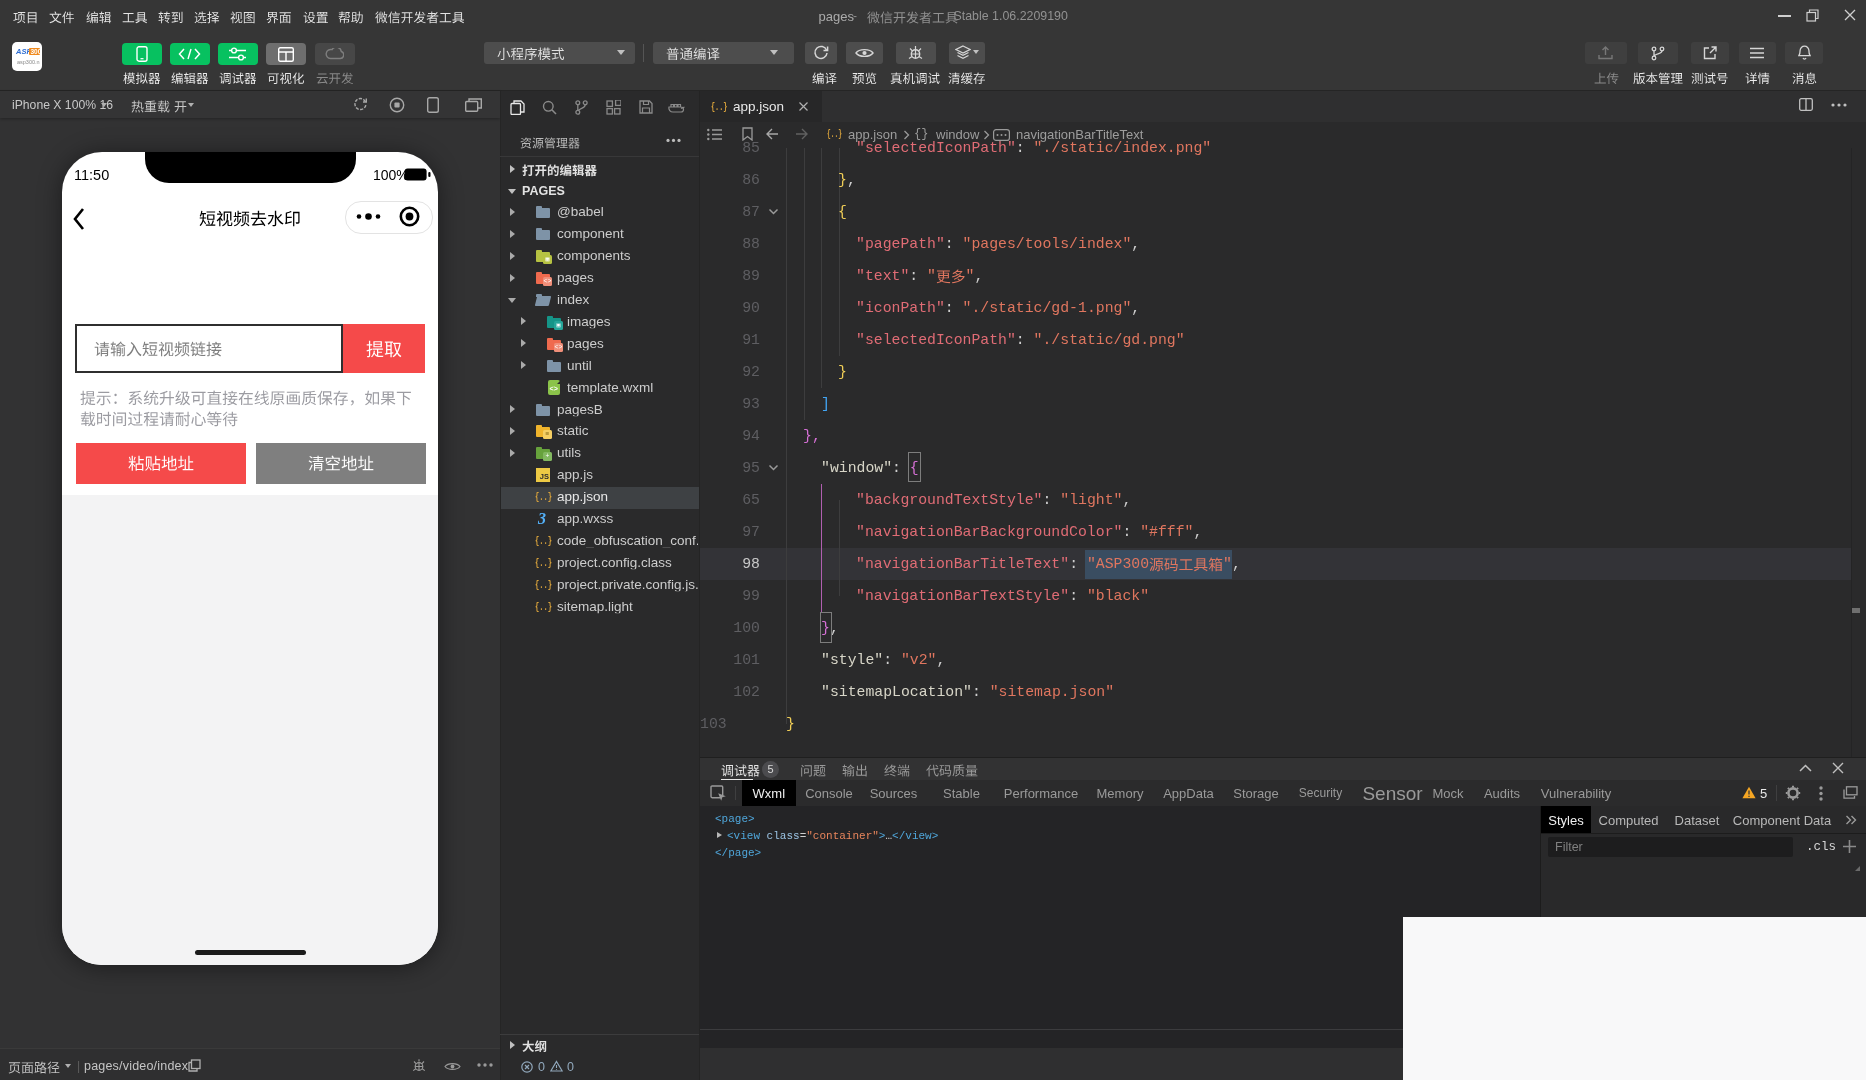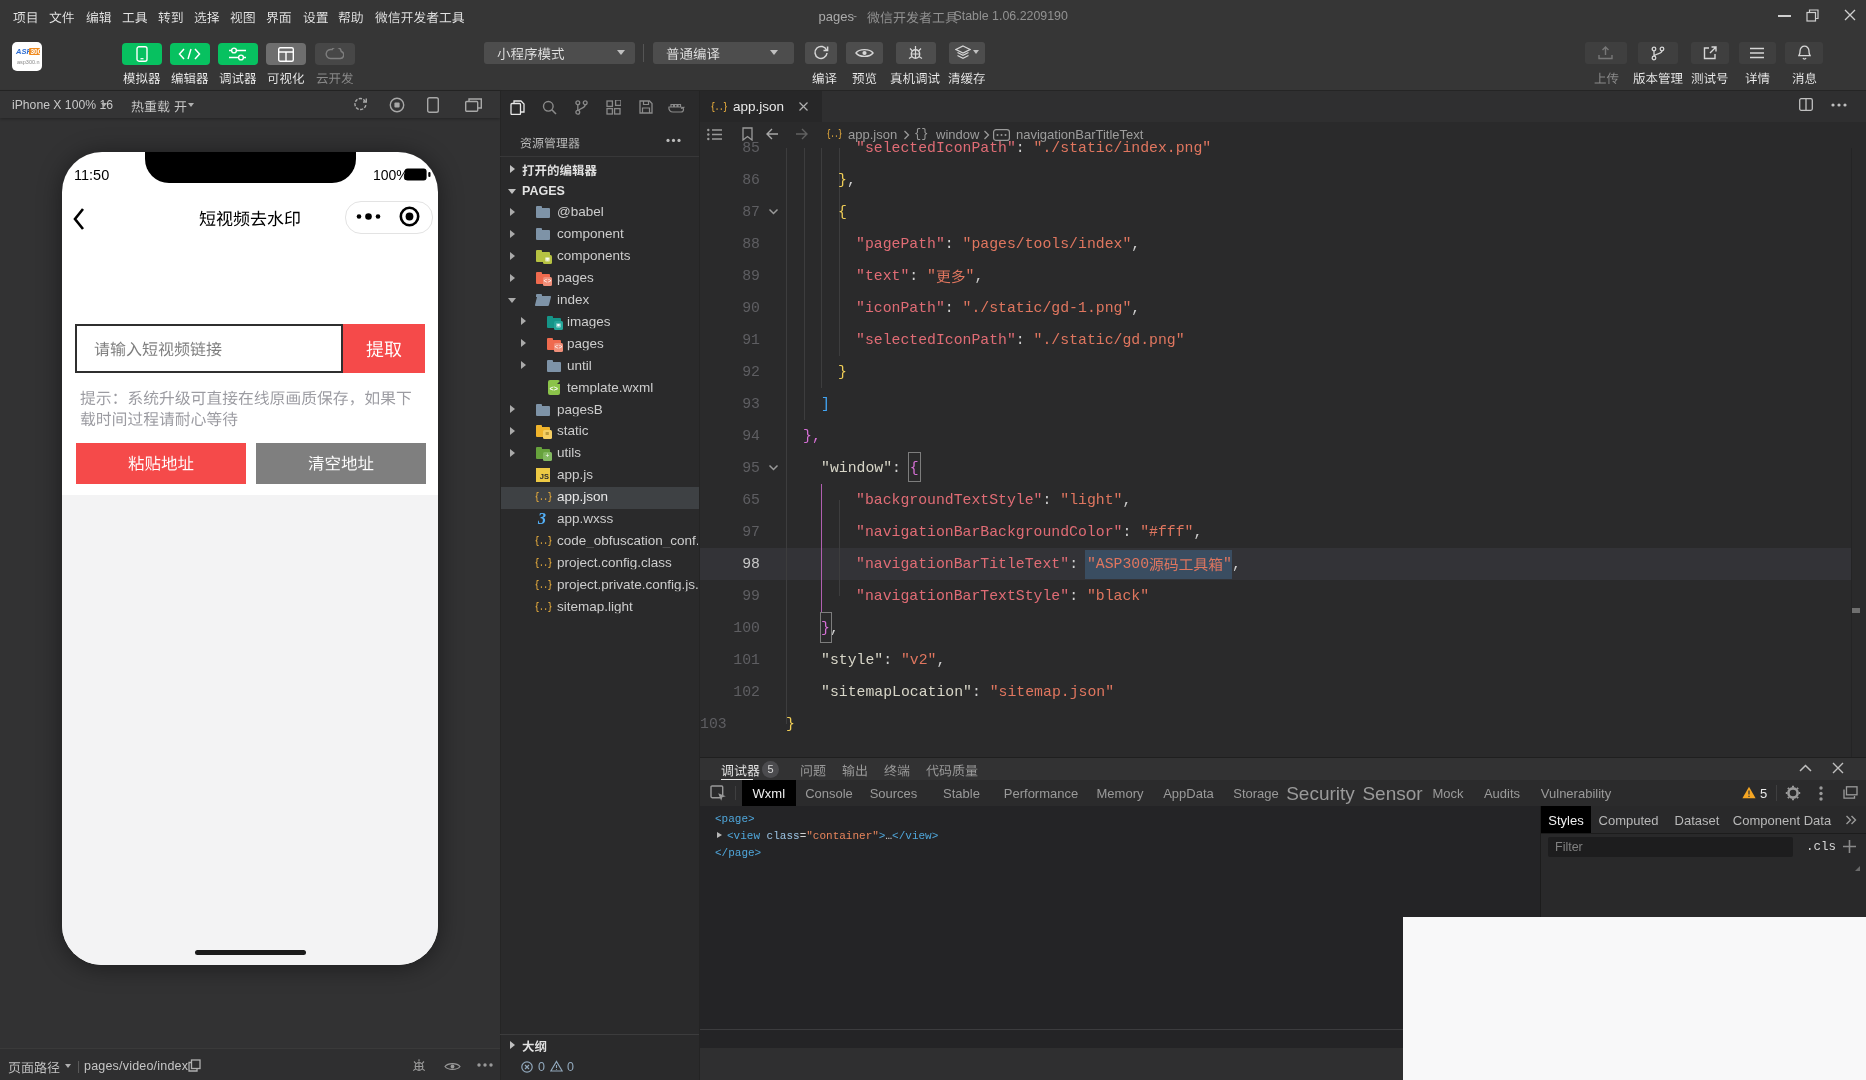"Security" div.a { font-size: 19px -> 12px }
